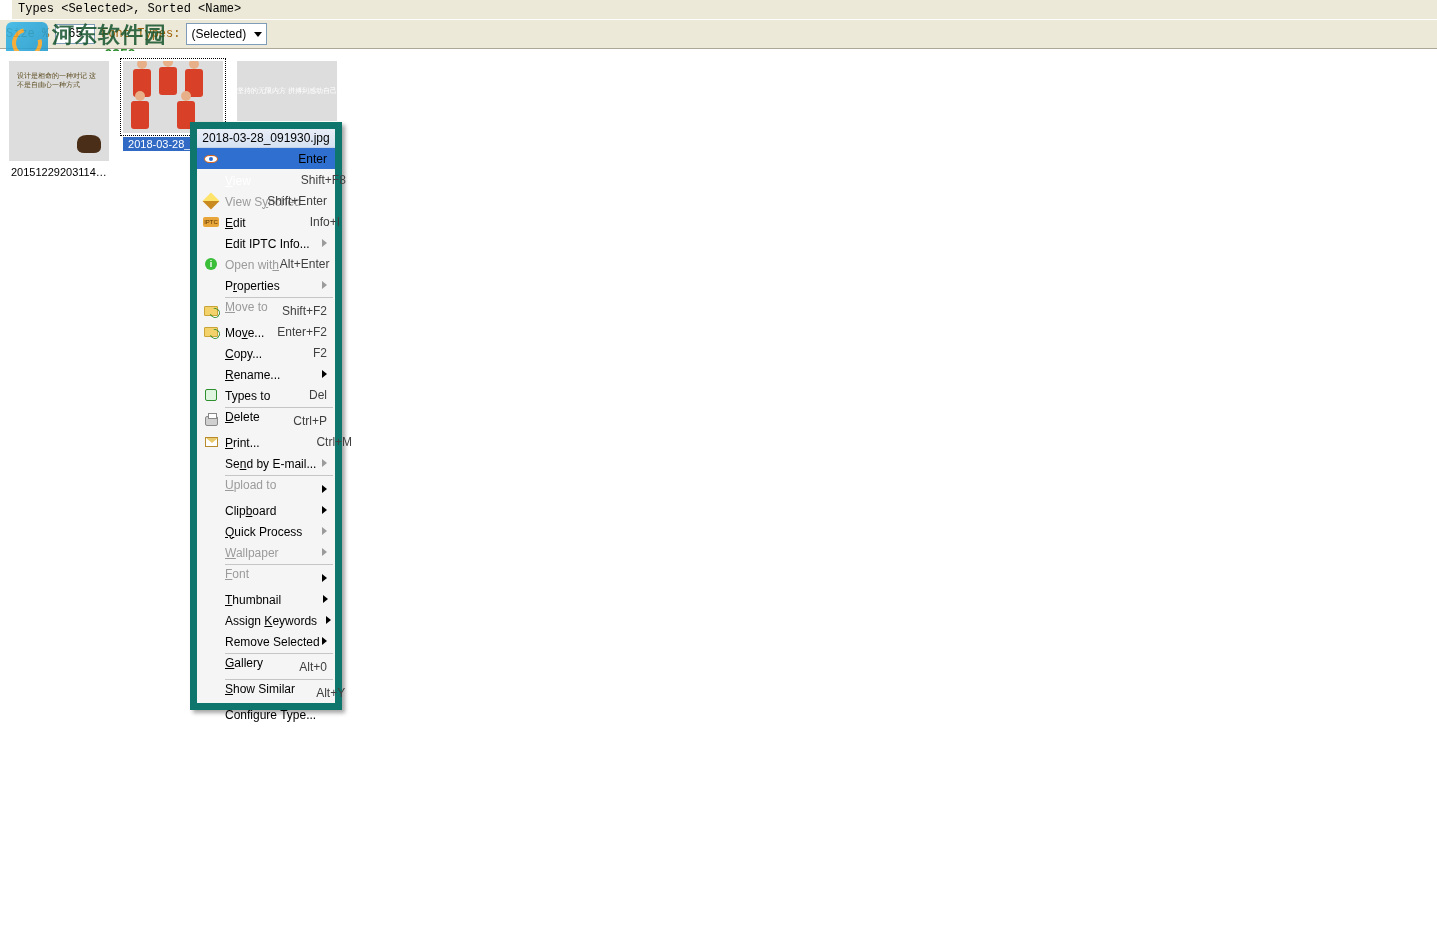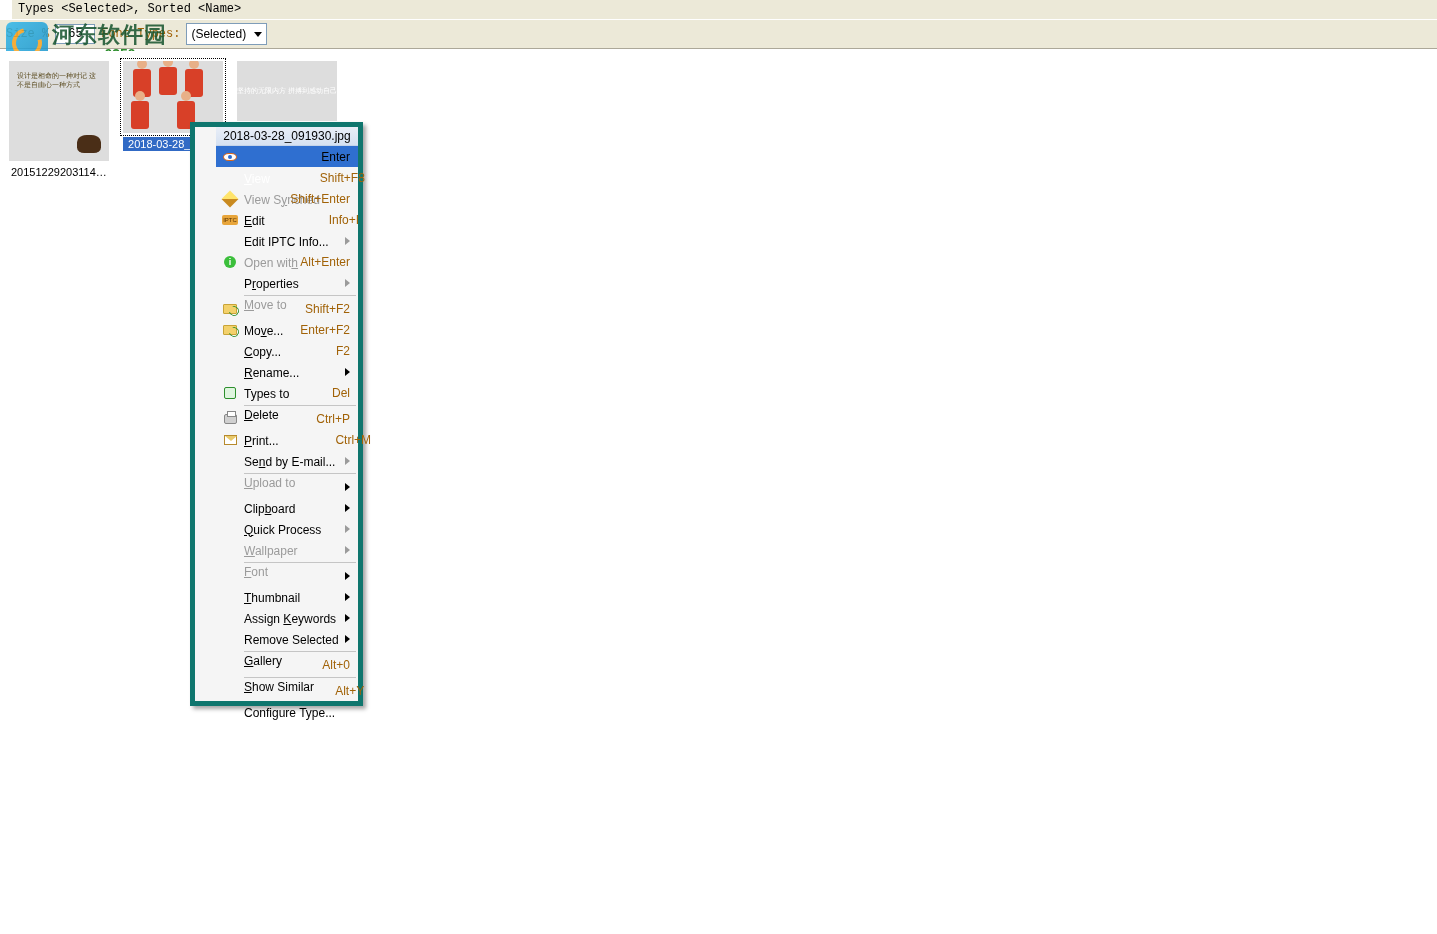"2018-03-28_091930.jpg" .ctx { border: 5px solid #0f766e -> 7px solid #0f766e; padding-left: 21px -> none; width: 173px -> 152px }
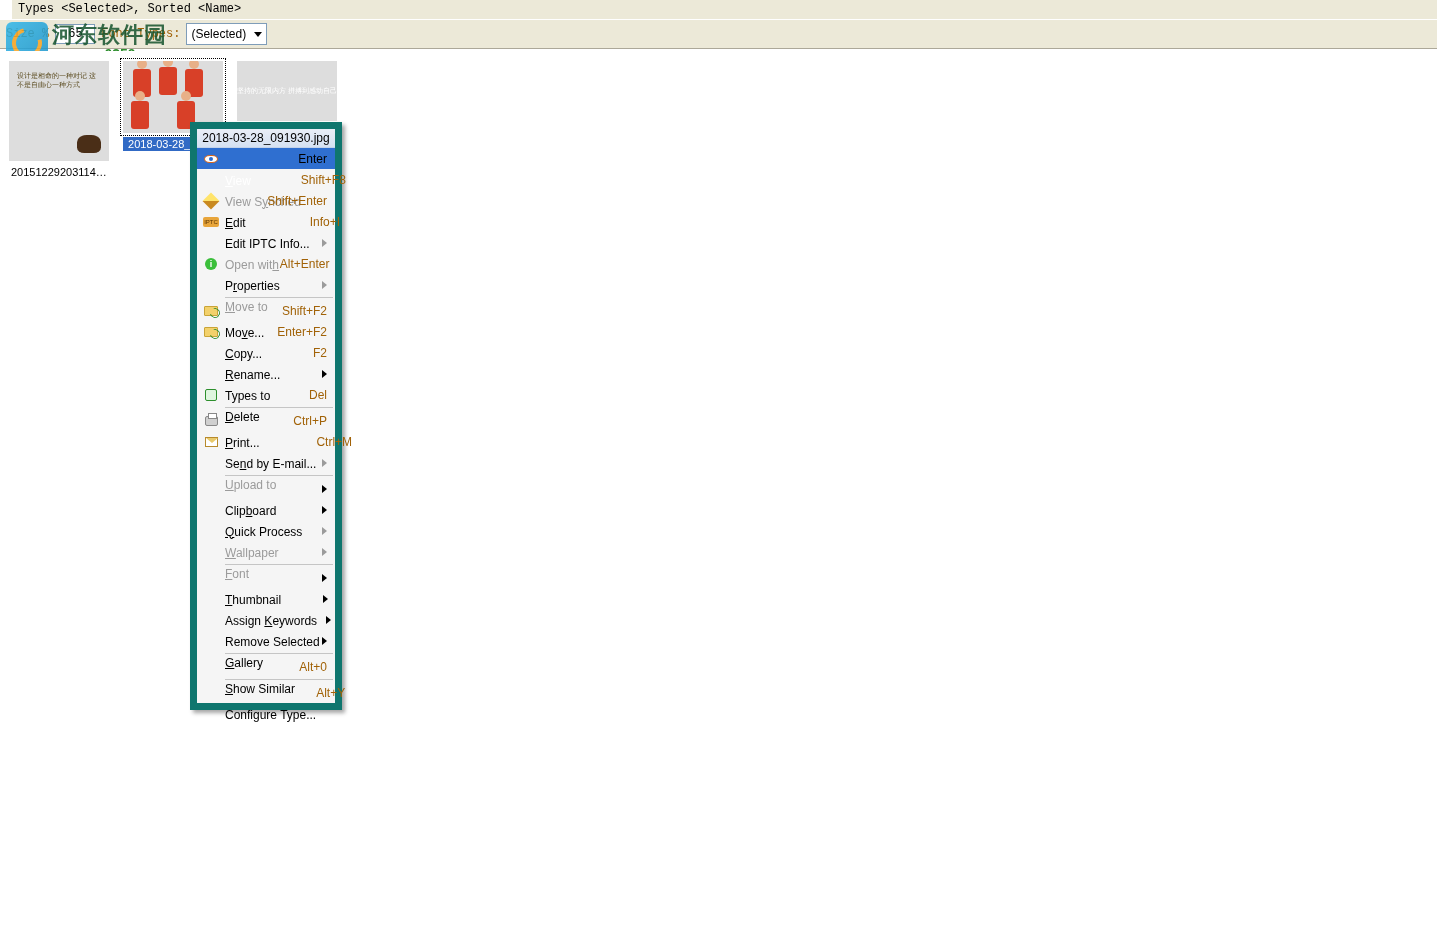"Shift+F8" .ctx .row .sc { color: #a16207 -> #404040 }
